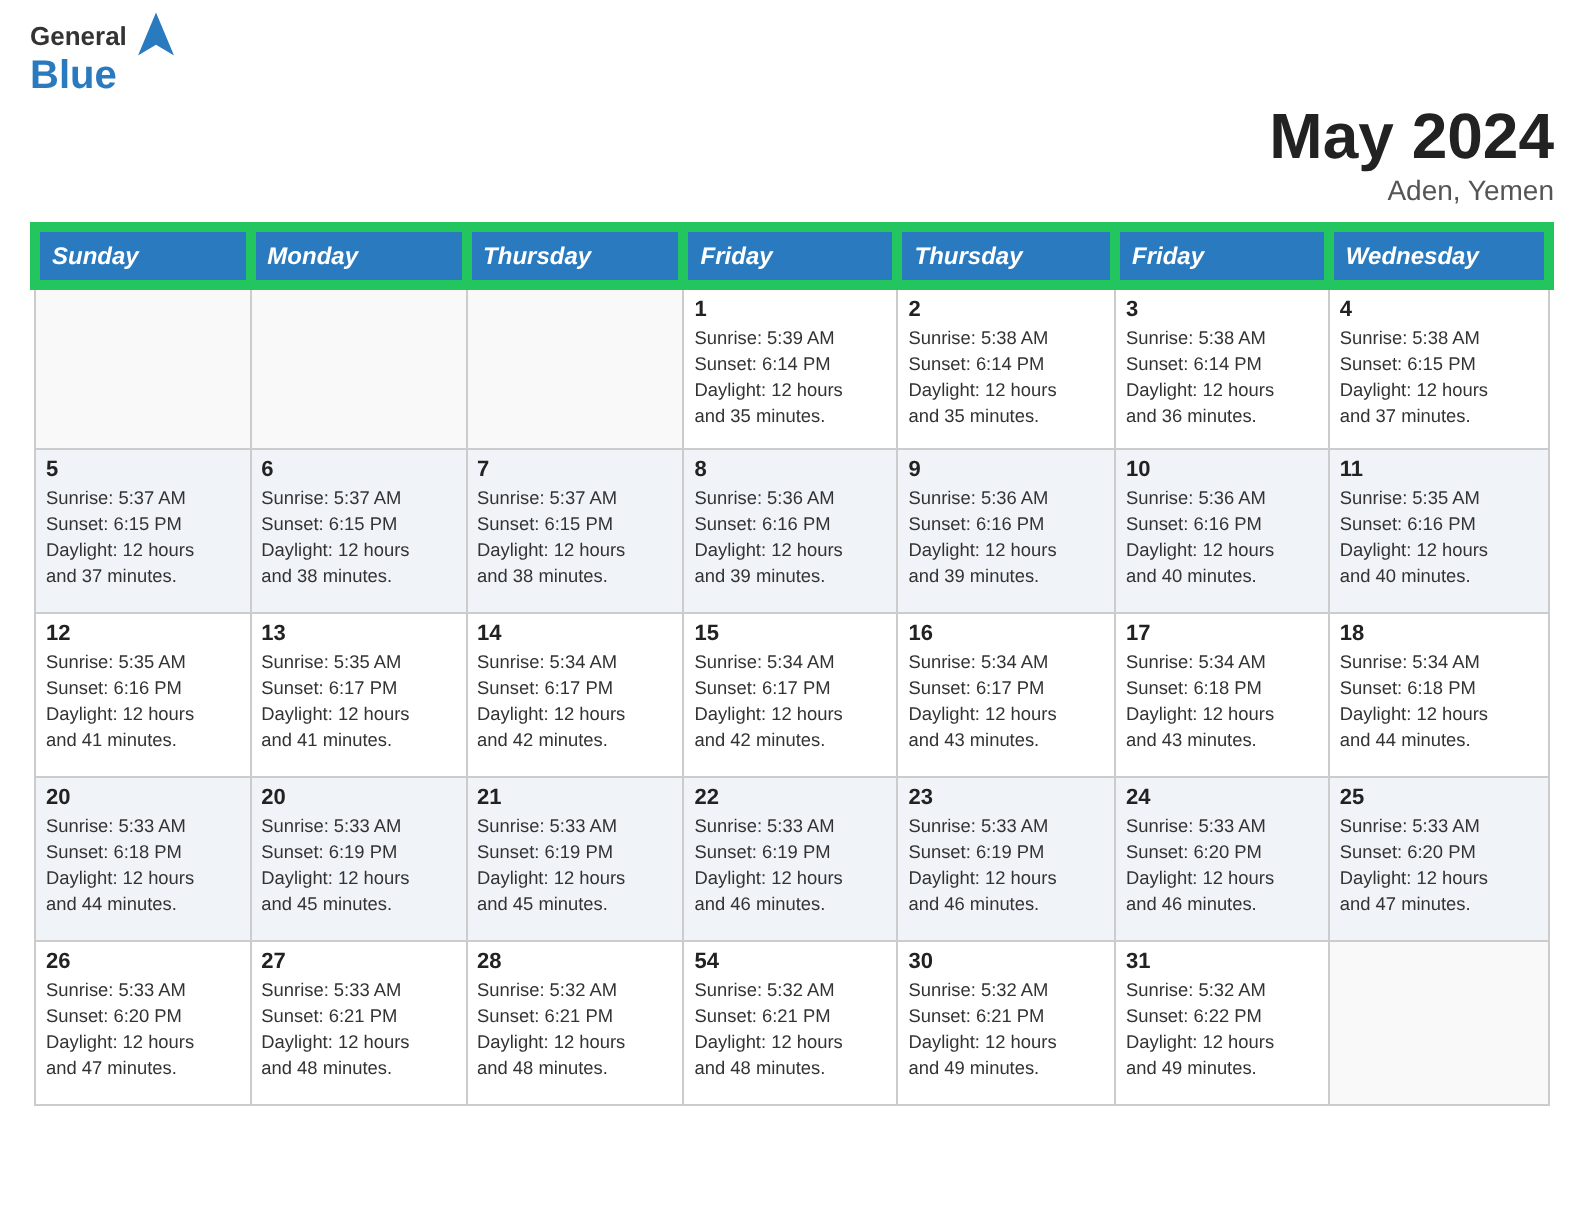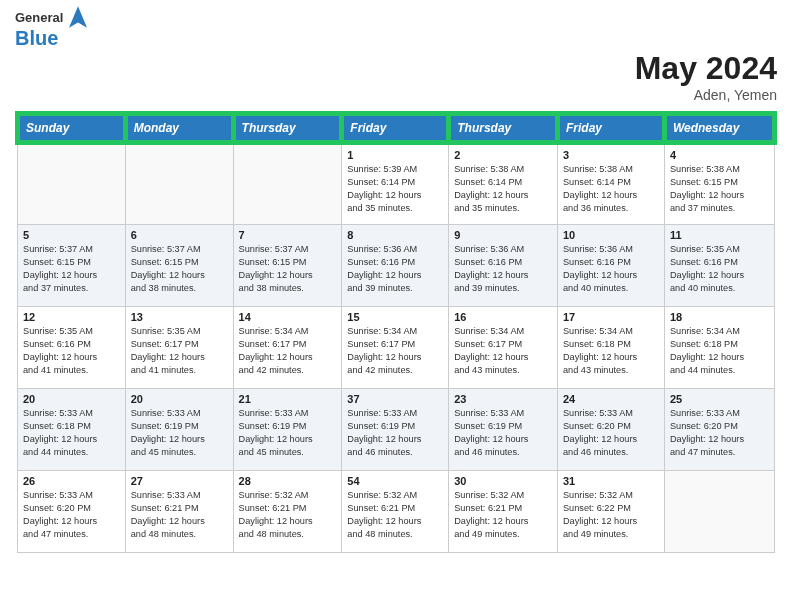"37" div.day-num { text: 37 -> 22 }
